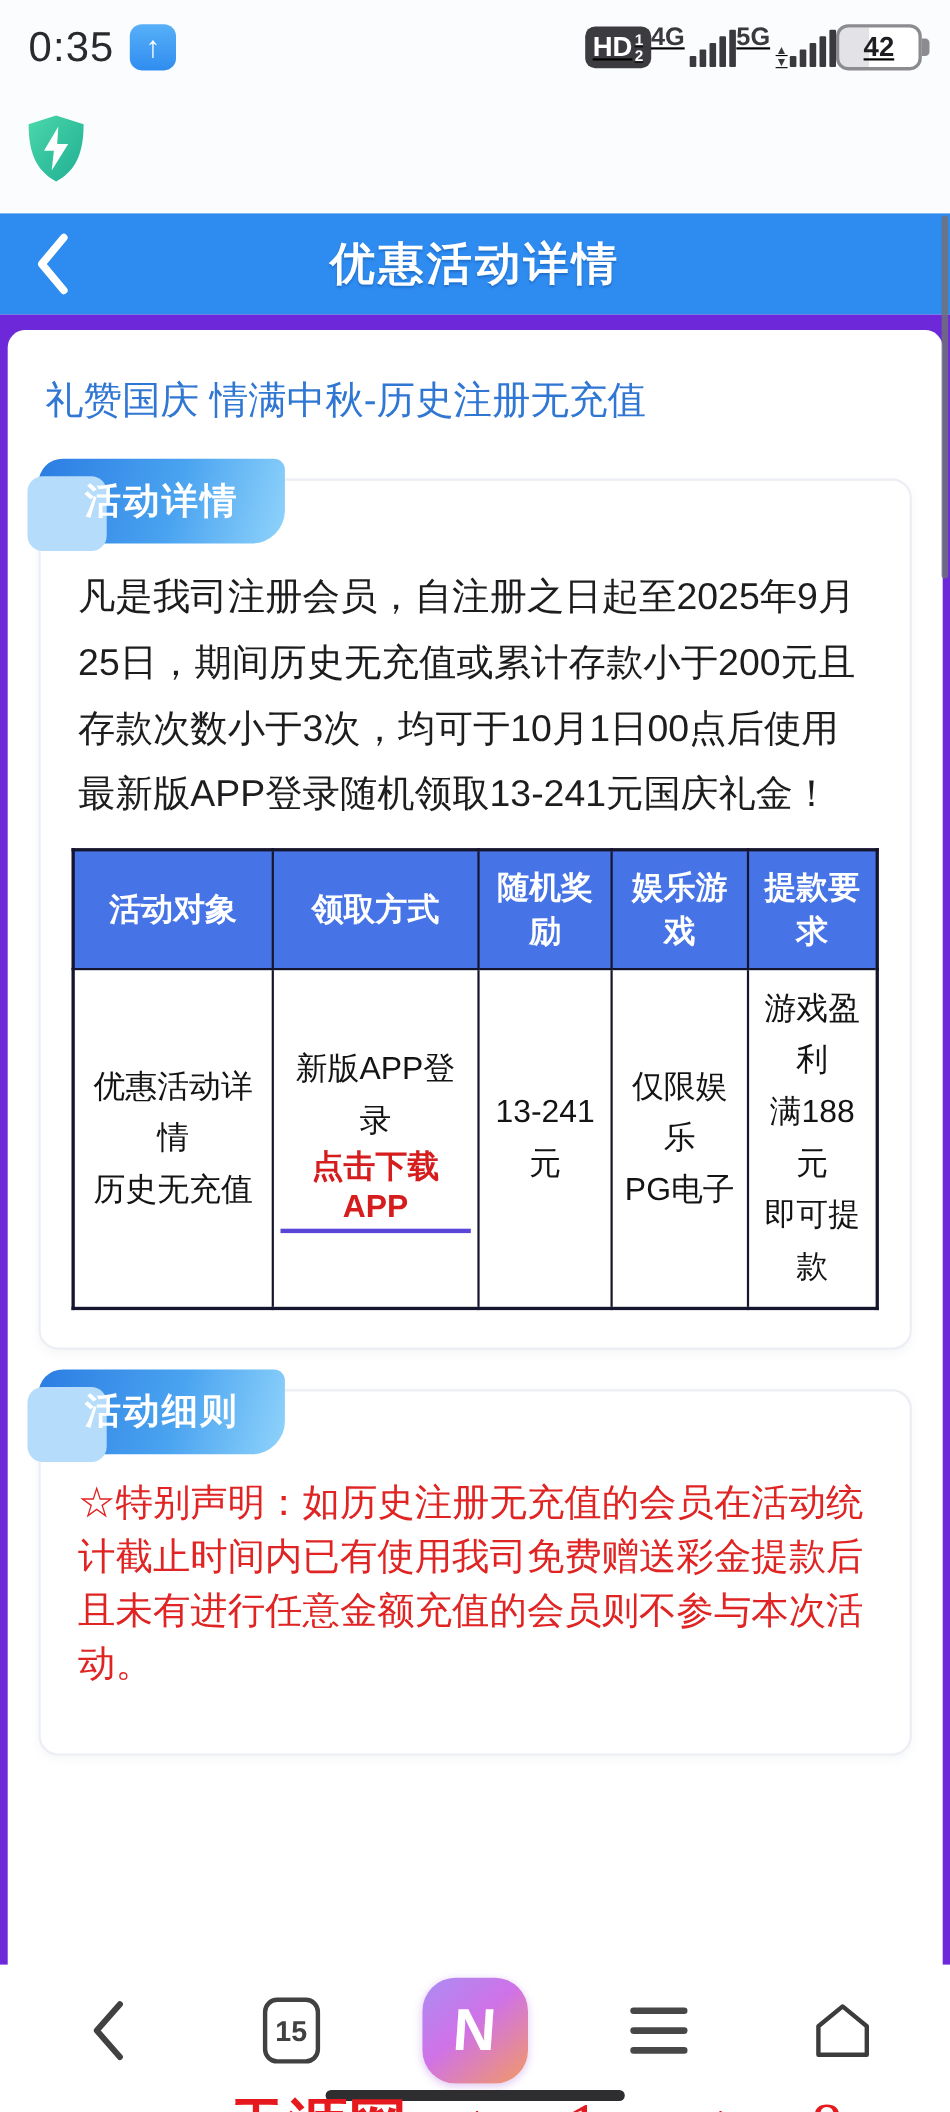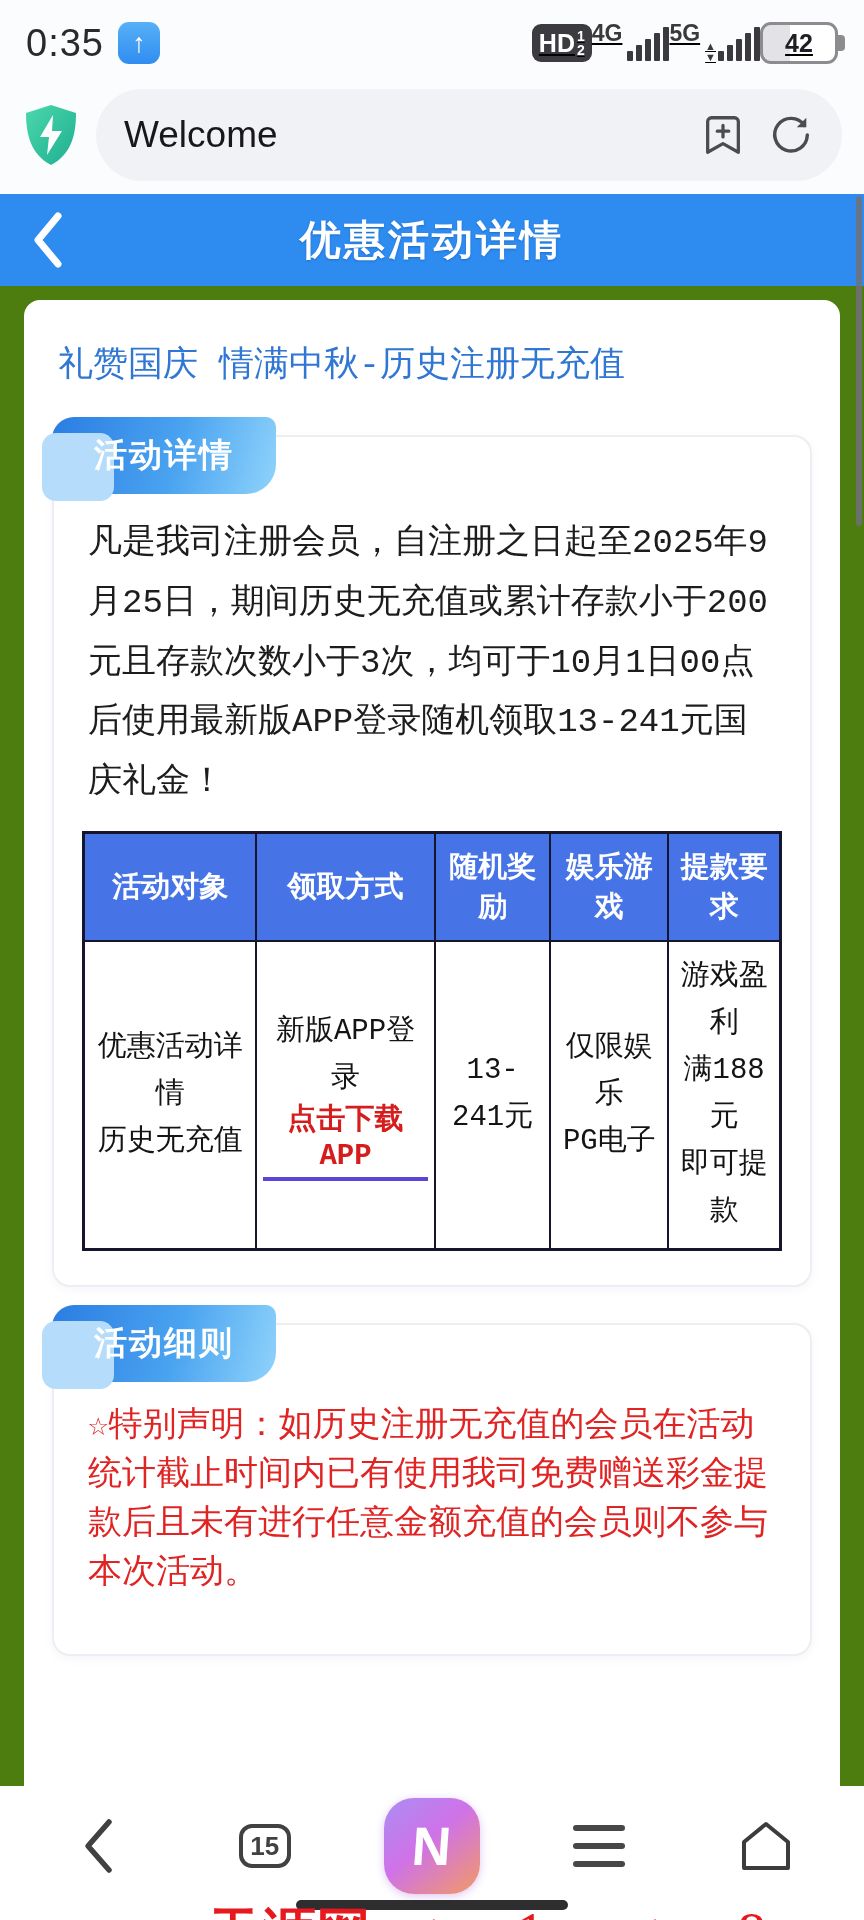"Welcome" div.url-bar { html: <div> <span>Welcome</span> <svg> <path></path> <path></path> </svg> <svg> <path></path> <path></path> </svg> </div> -> none }
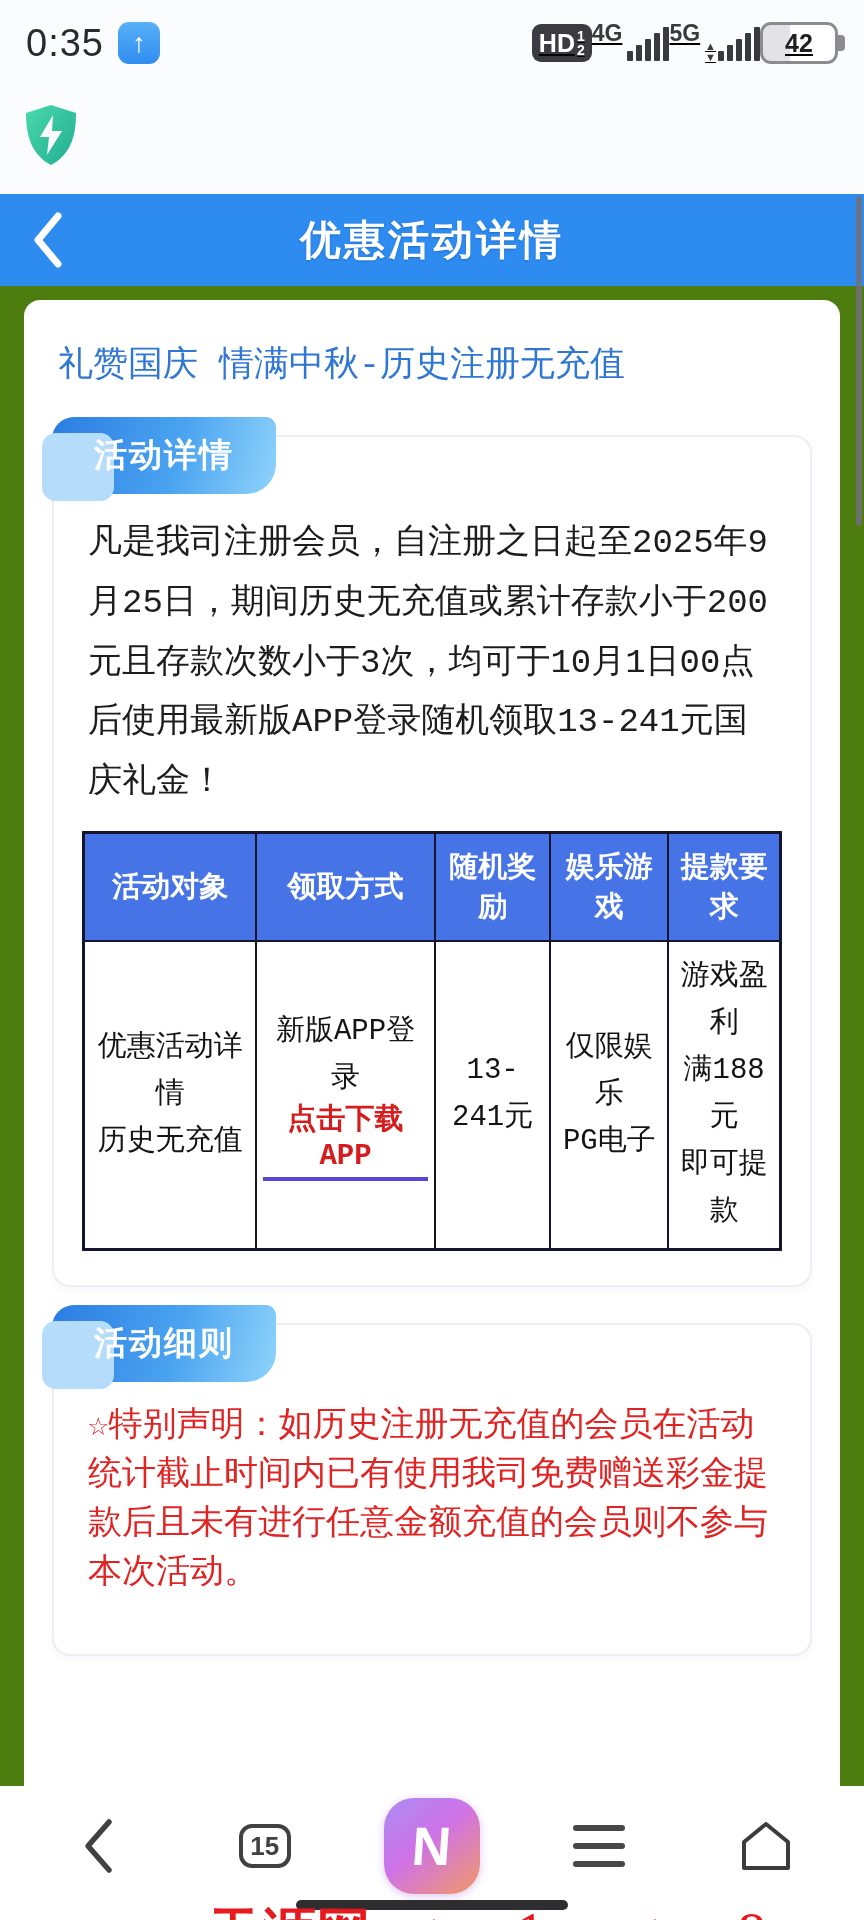"礼赞国庆 情满中秋-历史注册无充值" .content { background: #4d7c0f -> #6d28d9; font-family: Liberation Mono, monospace -> none; padding: 14px 24px 0 -> 14px 7px 0 }
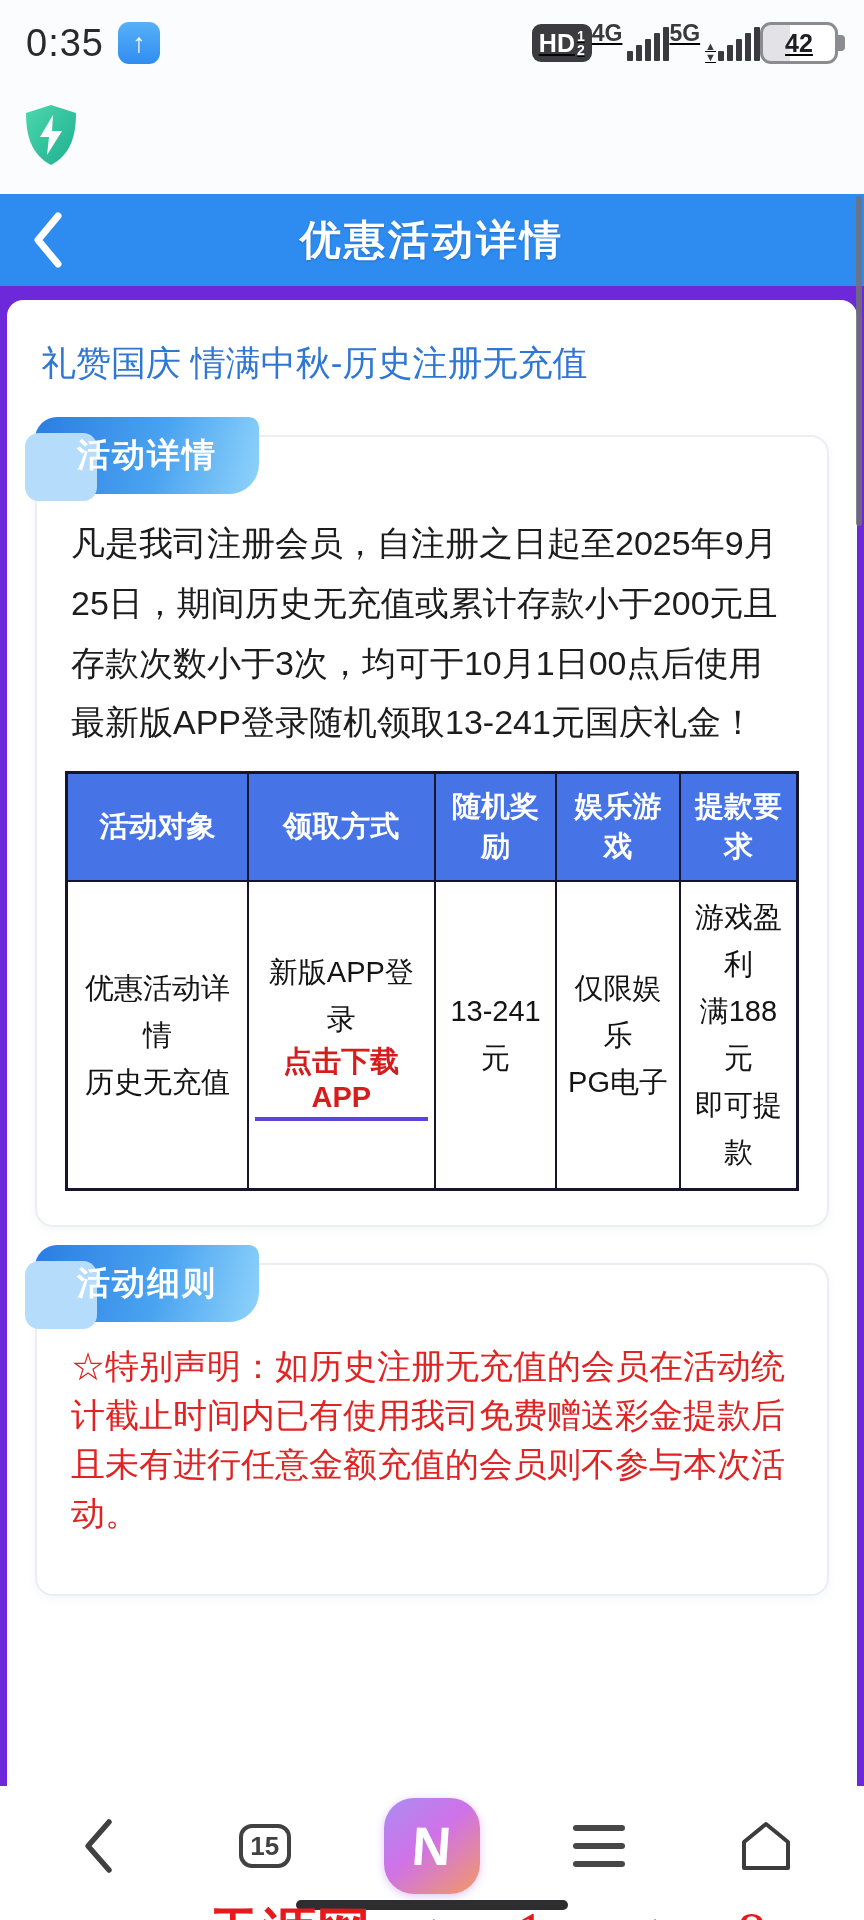"15" .tabs-box { height: 44px -> 60px }
